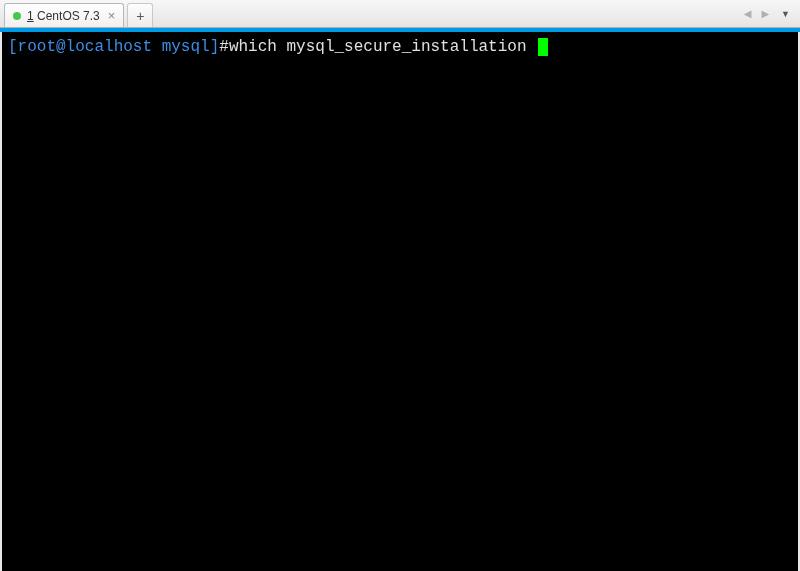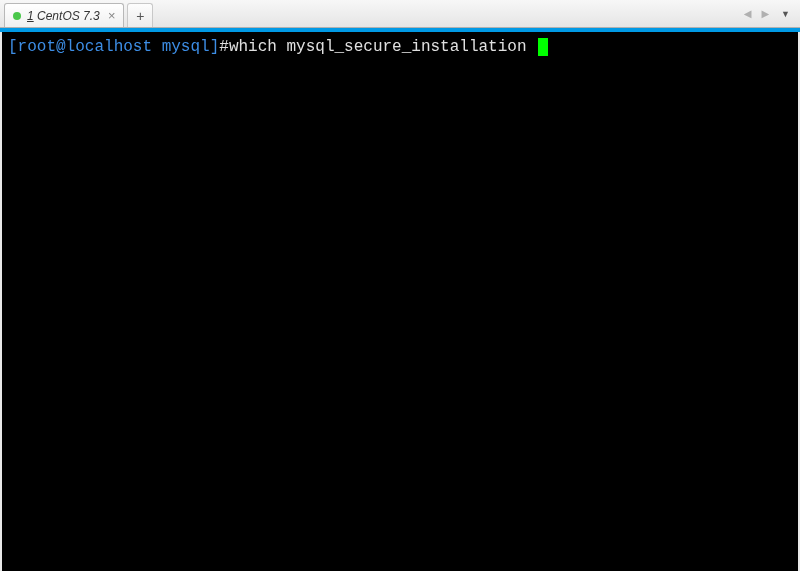"1 CentOS 7.3" .tab { font-style: italic -> none }
